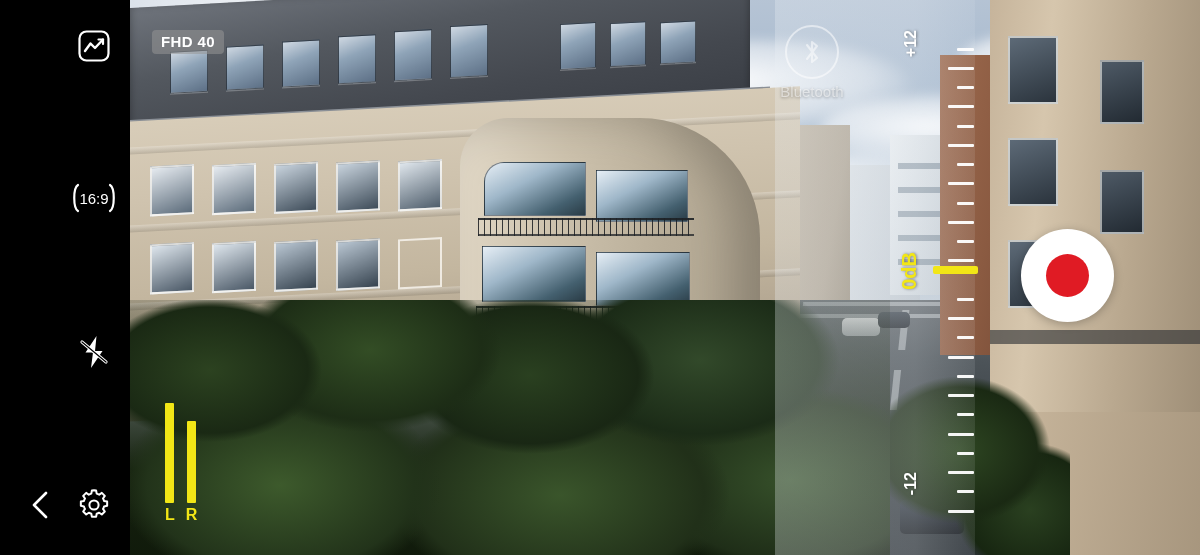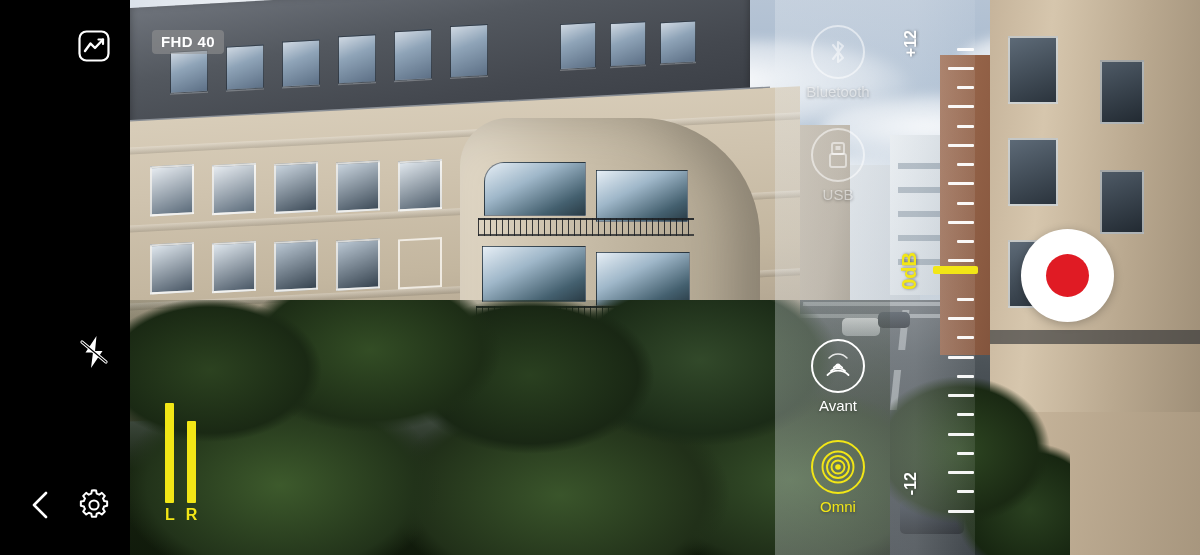"Bluetooth" .src-col { left: 790px -> 764px }
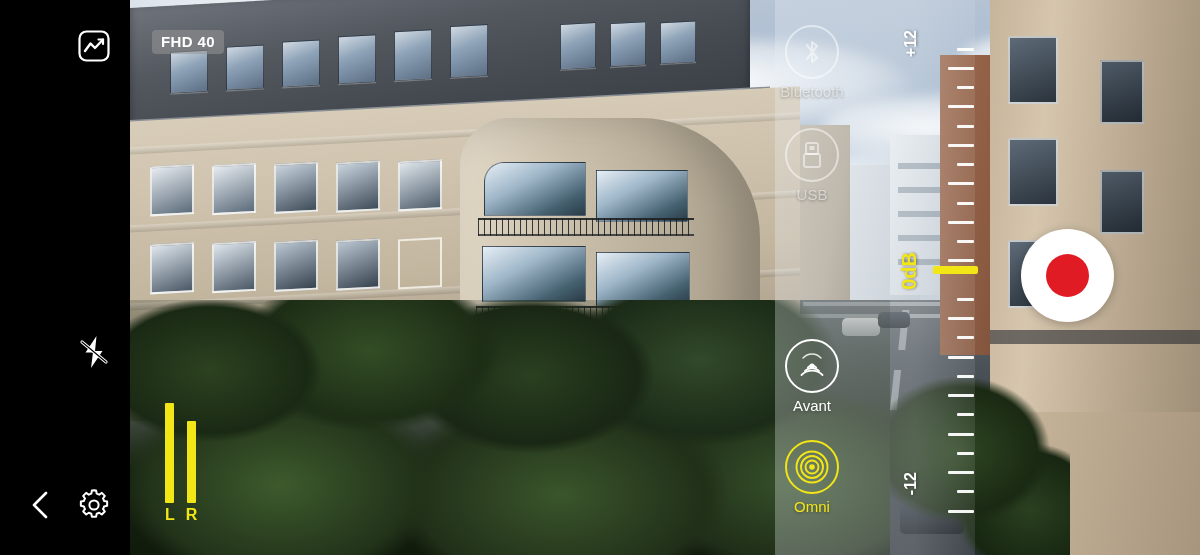"16:9" div.rail-btn { html: none -> <div> <span> <svg> <path></path> <path></path> <text>16:9</text> </svg> </span> </div> }
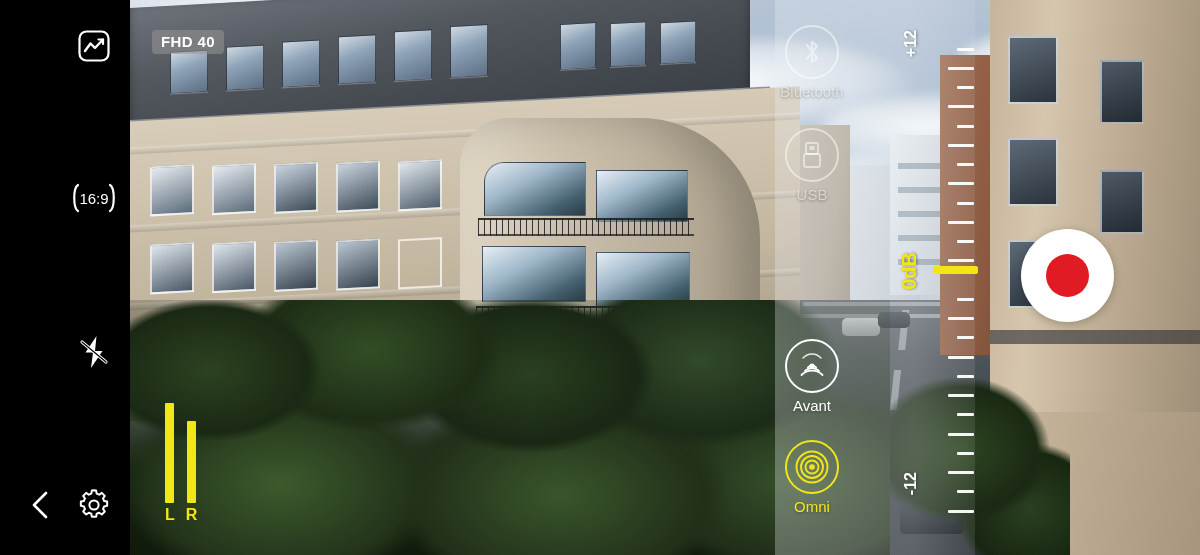"USB" div.src-item { html: <div> <div> <svg> <rect></rect> <rect></rect> <rect></rect> </svg> </div> <div>USB</div> </div> -> none }
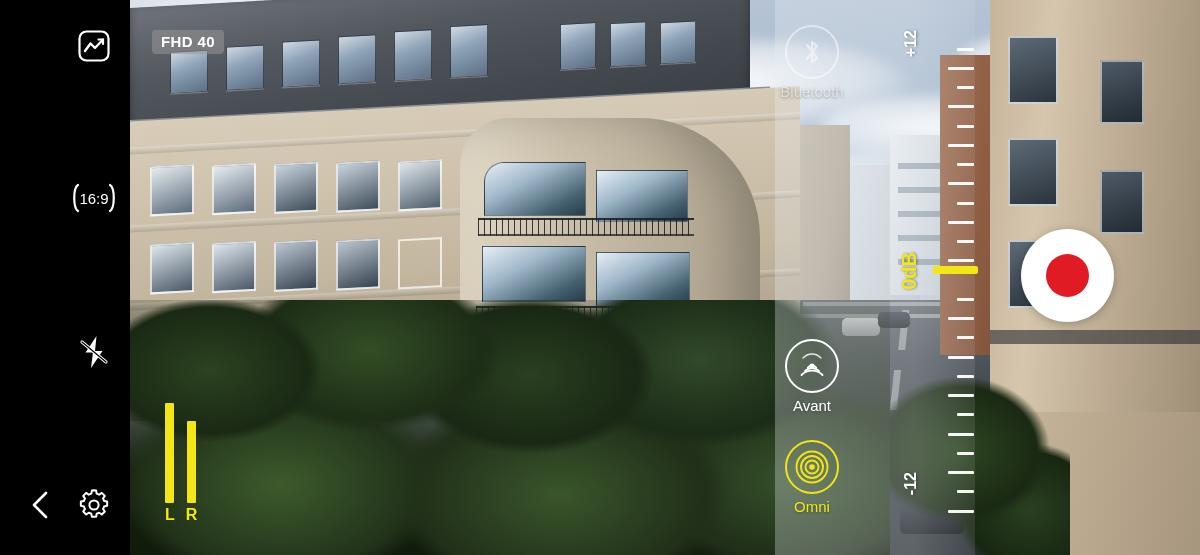"Avant" div.src-item { html: <div> <div> <svg> <circle></circle> <path></path> <path></path> <path></path> <path></path> </svg> </div> <div>Avant</div> </div> -> none }
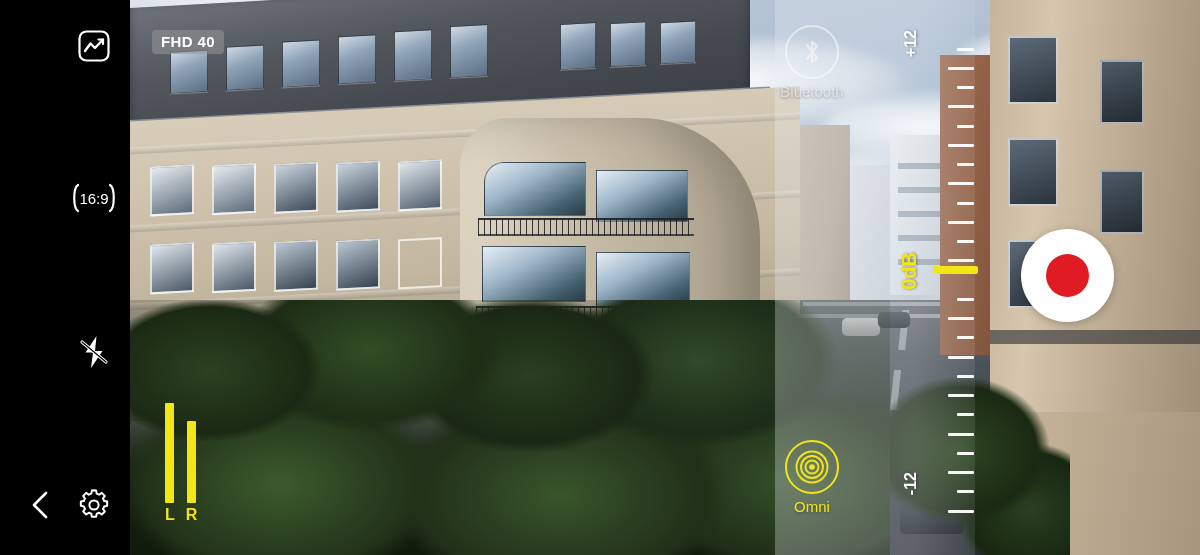"Omni" div.src-item { html: <div> <div> <svg> <circle></circle> <circle></circle> <circle></circle> <circle></circle> </svg> </div> <div>Omni</div> </div> -> none }
